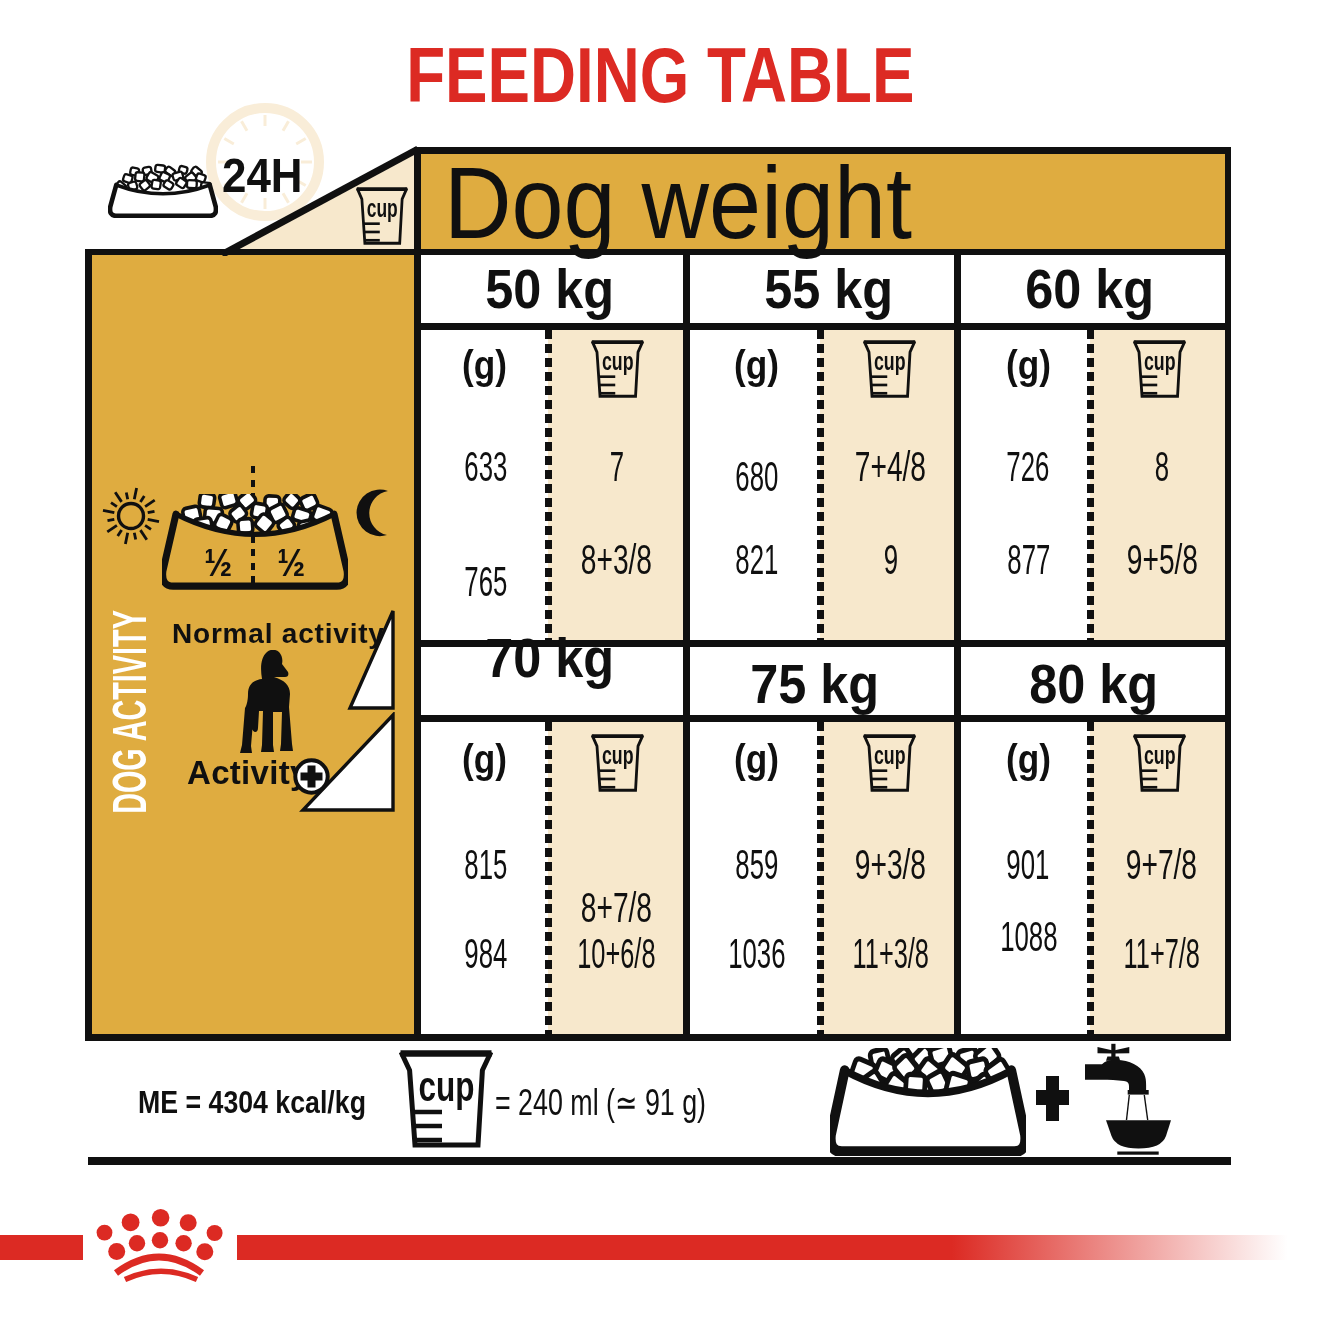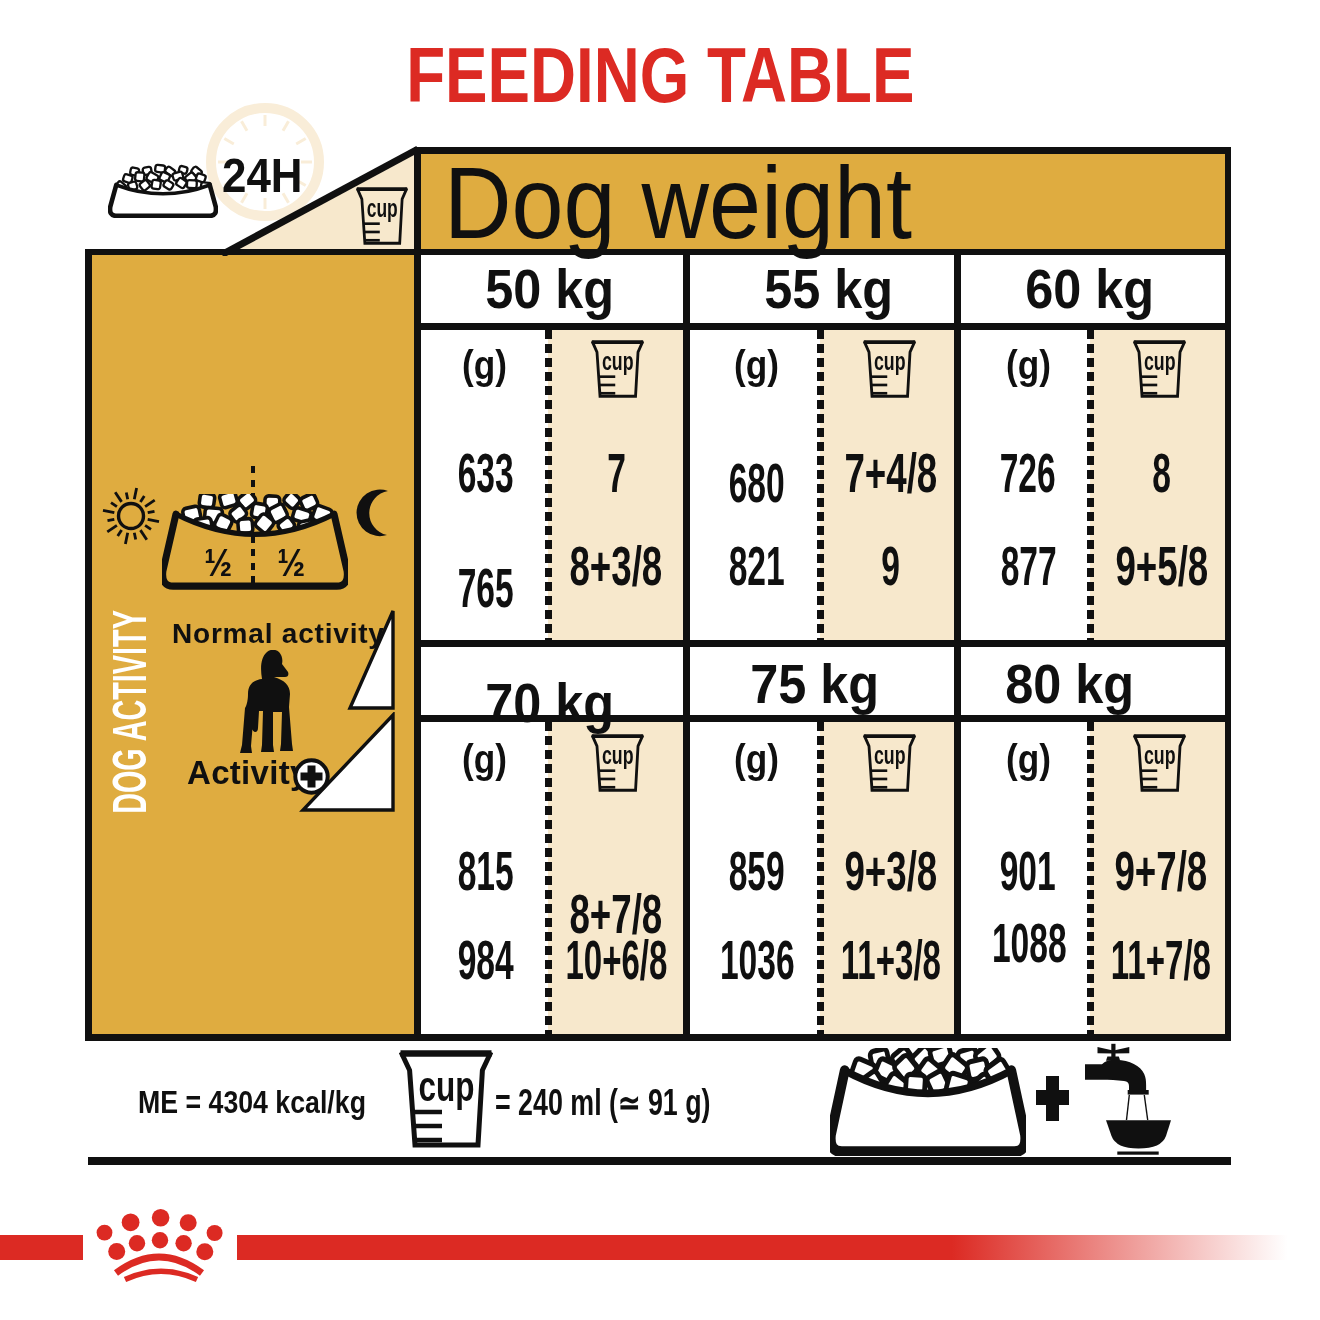"633" .val { font-size: 56px -> 43px; font-weight: bold -> normal }
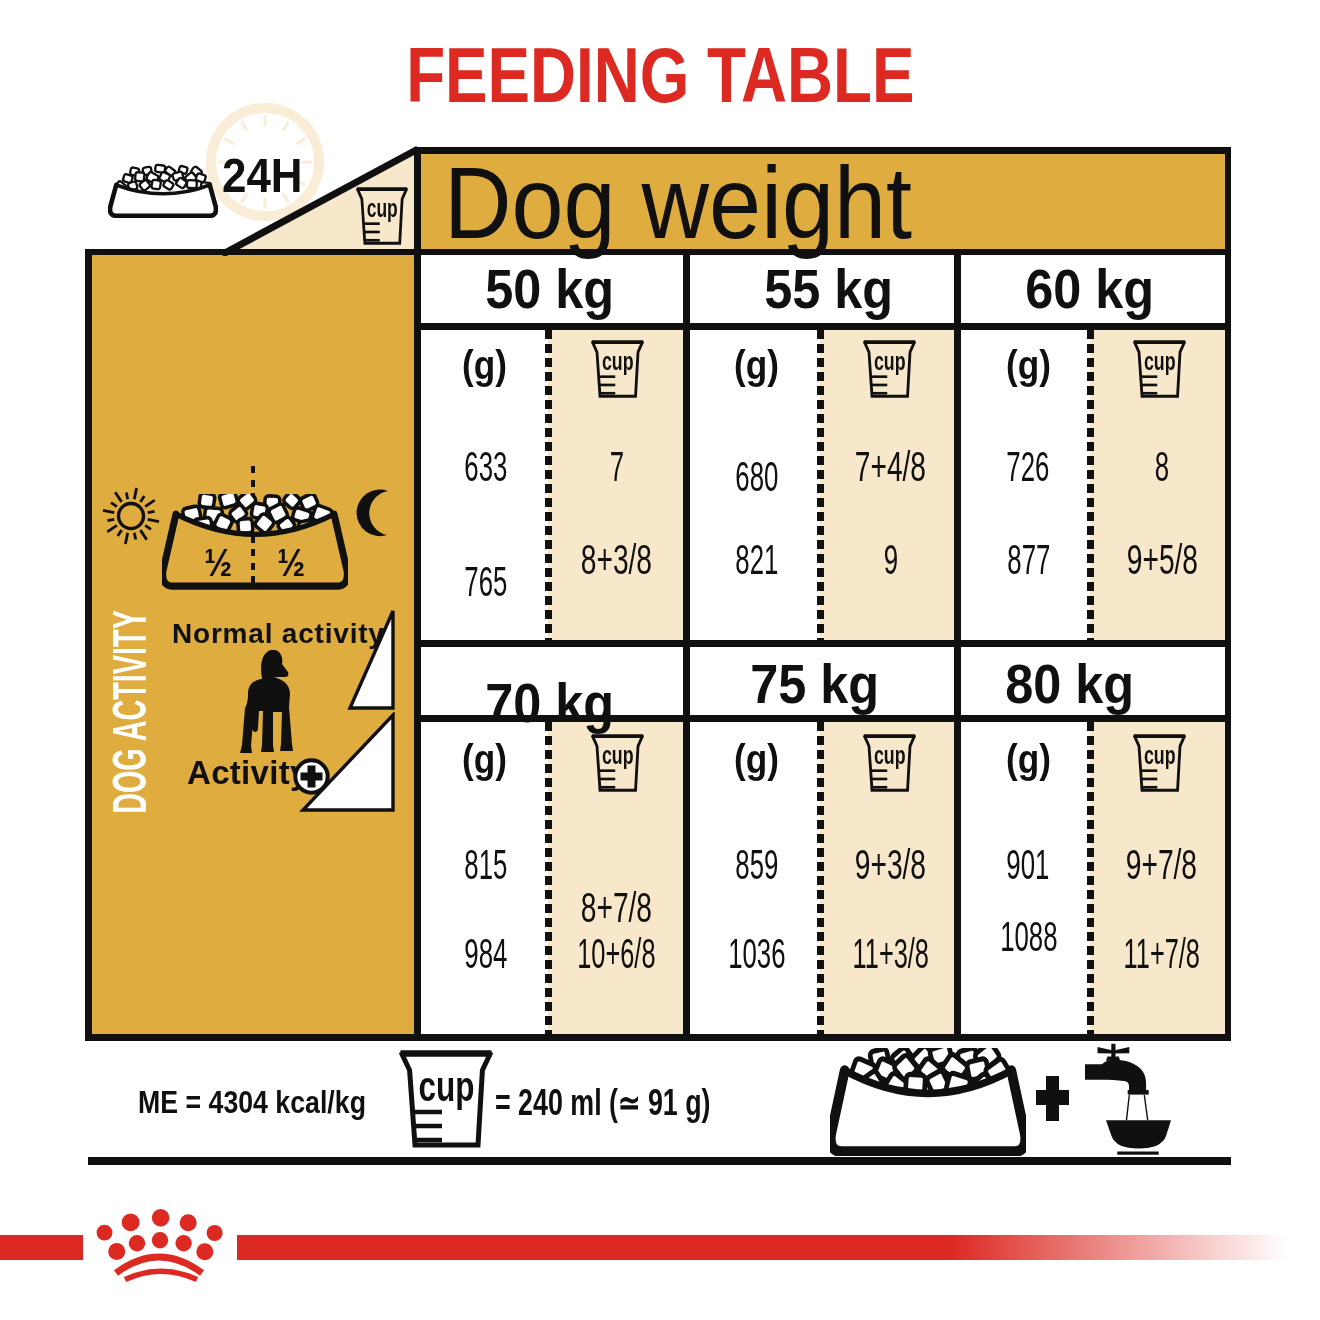"70 kg" div.ctr { top: 675px -> 630px }
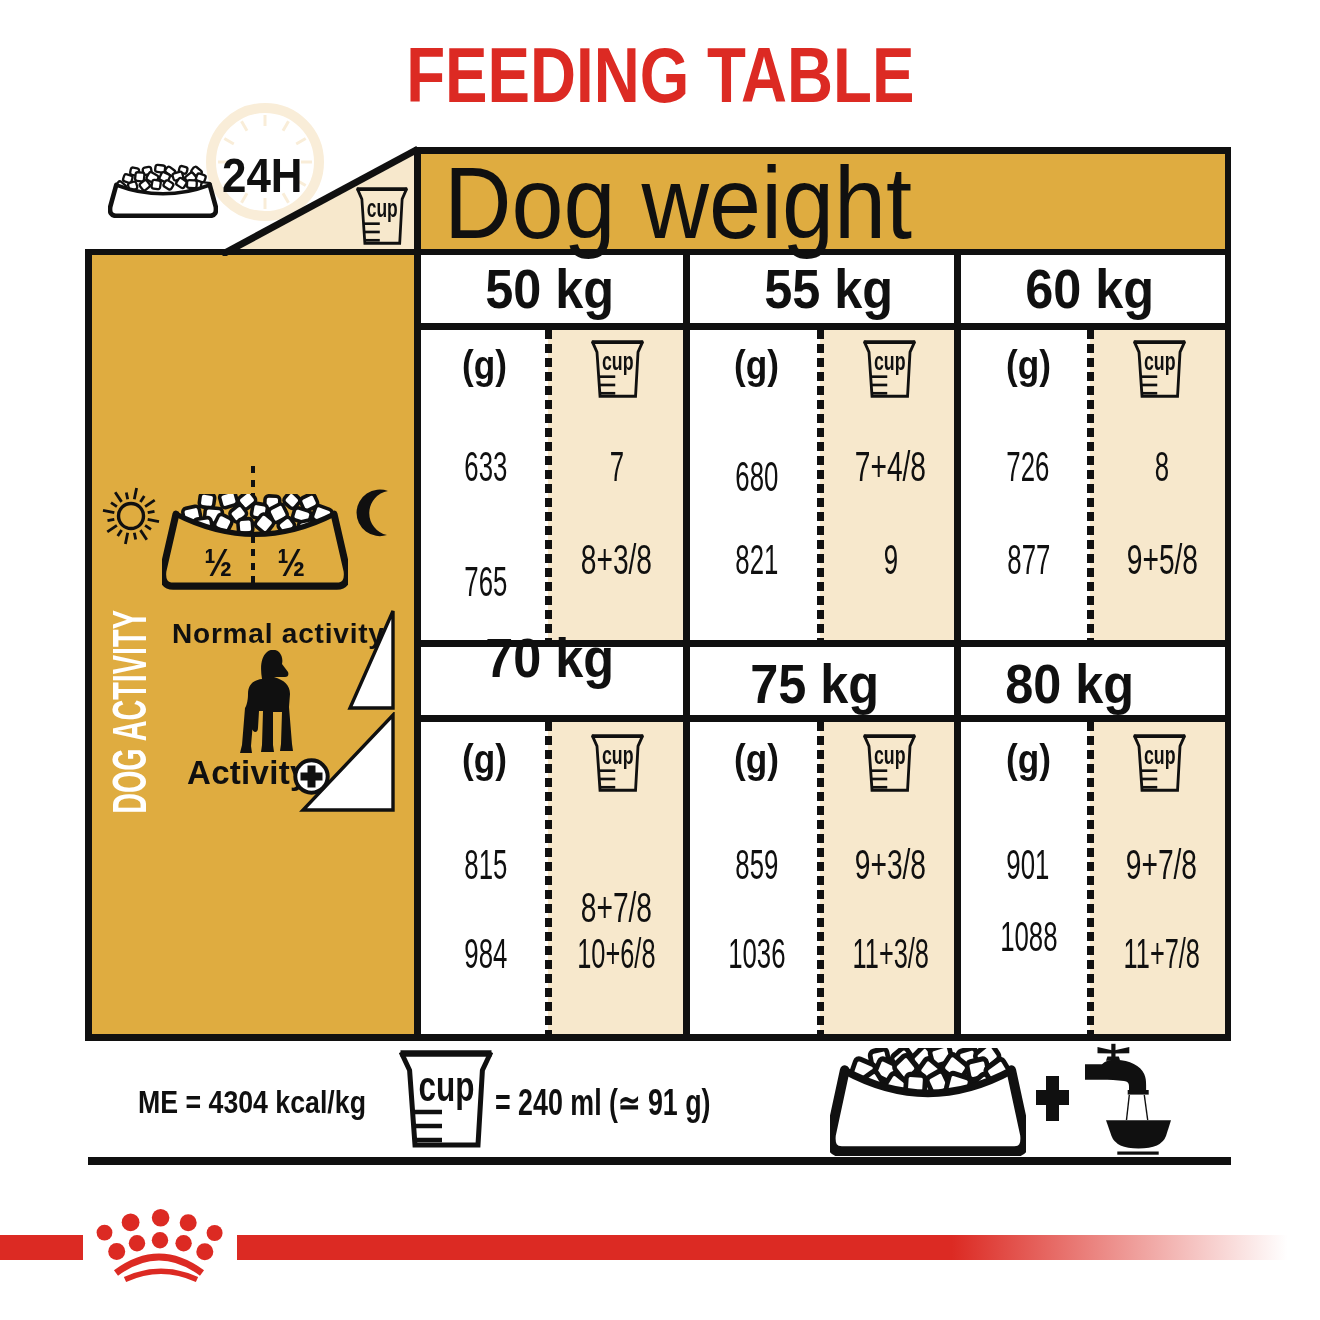"80 kg" div.ctr { left: 920px -> 944px }
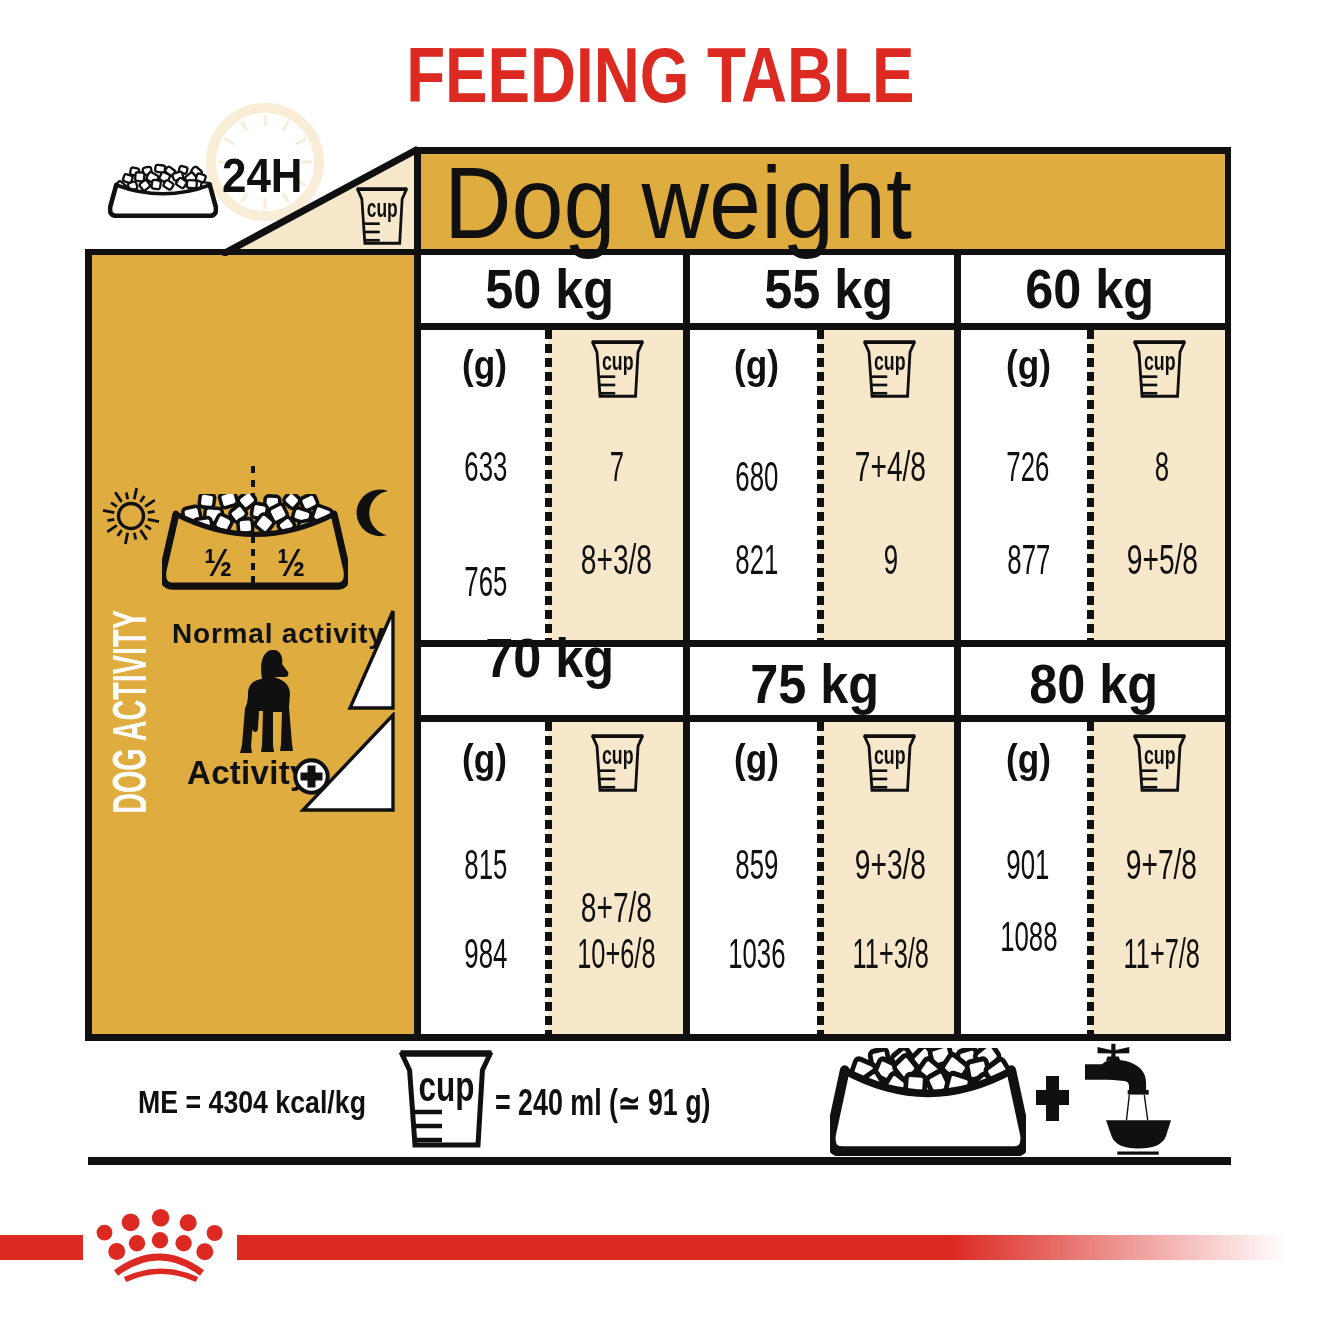"= 240 ml (≃ 91" div.abs { font-weight: bold -> normal }
